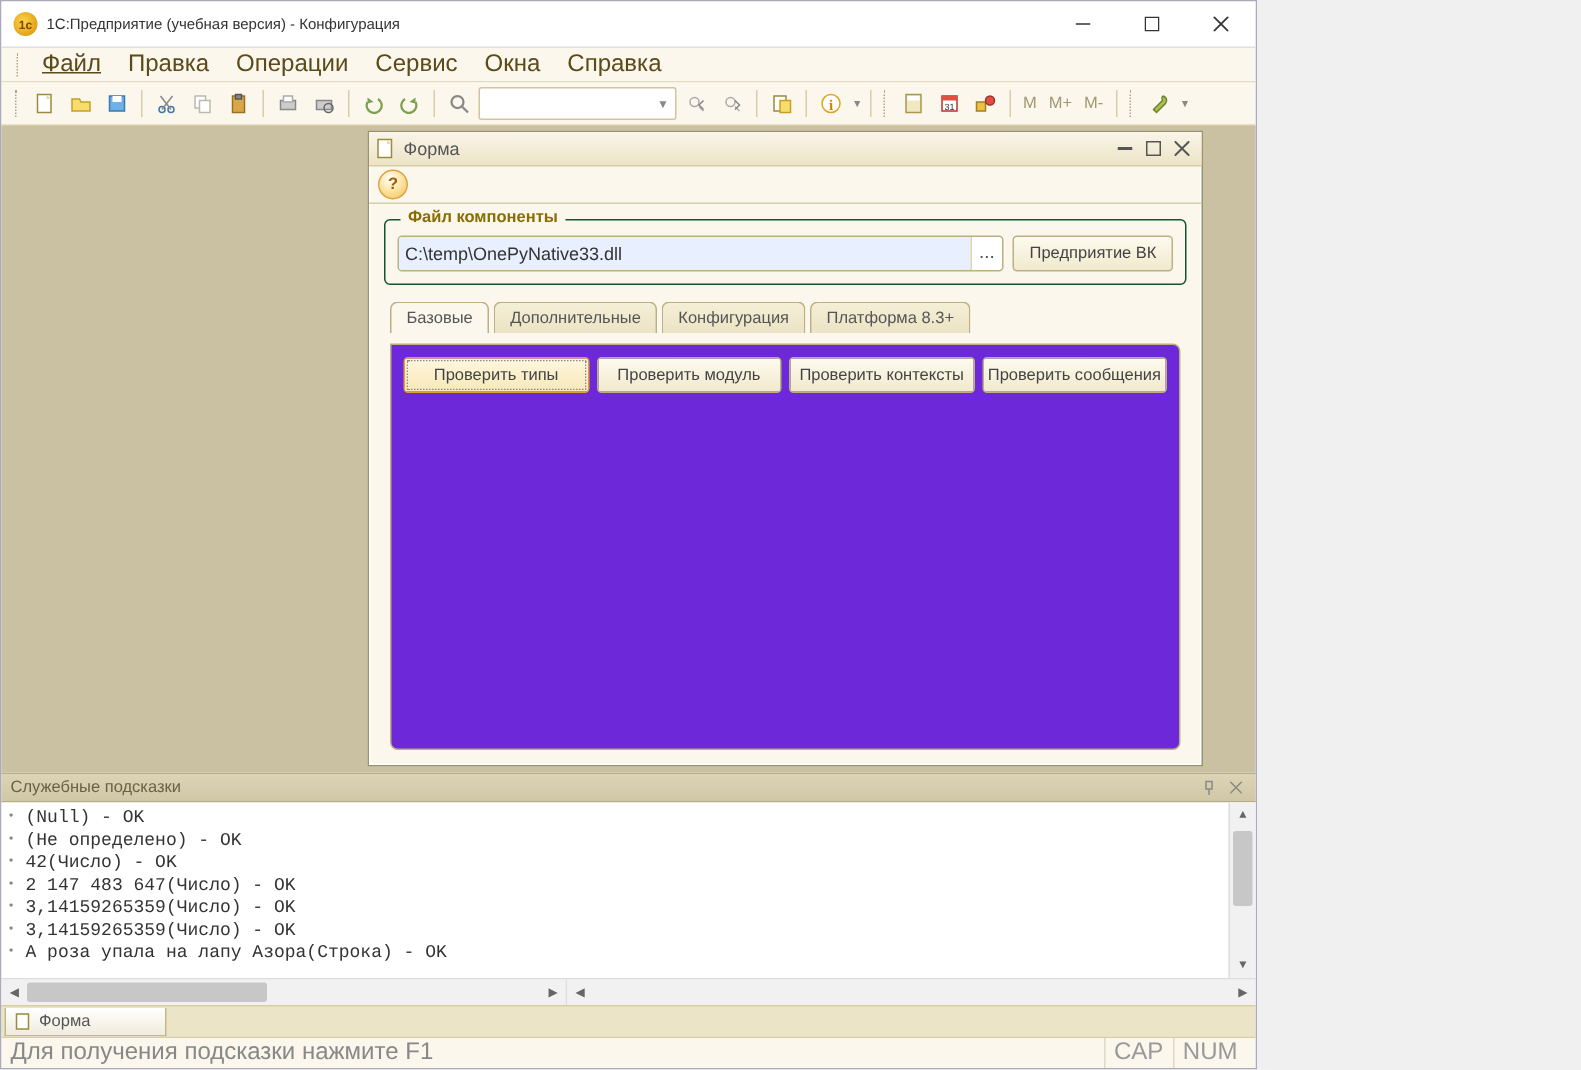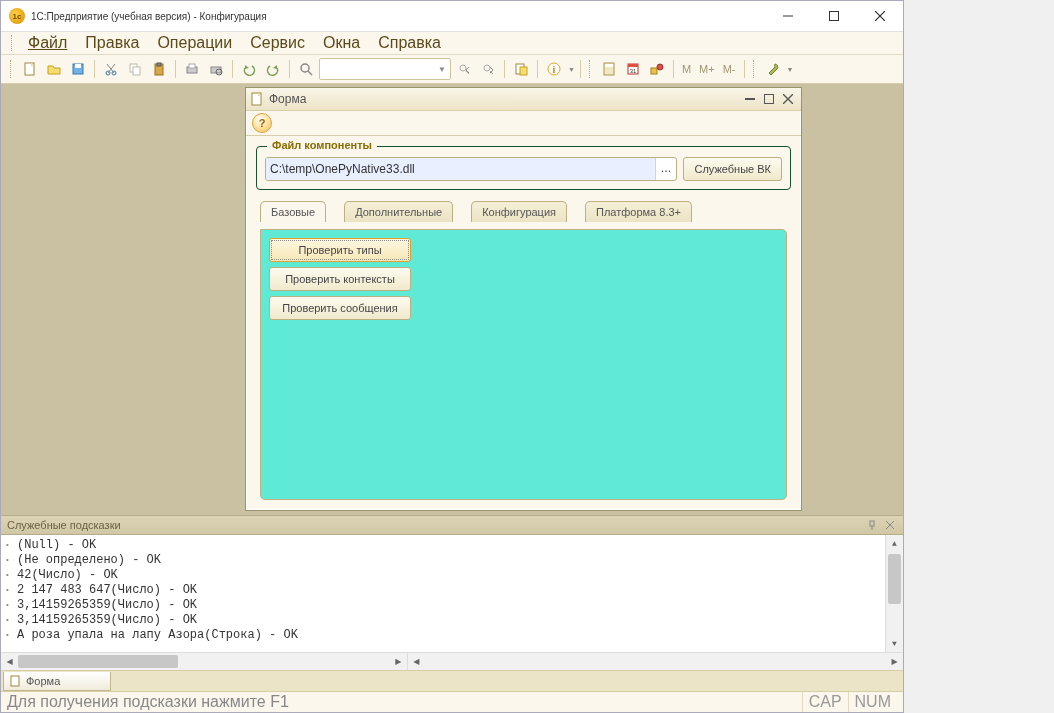"1c" .window { width: 904px -> 838px }
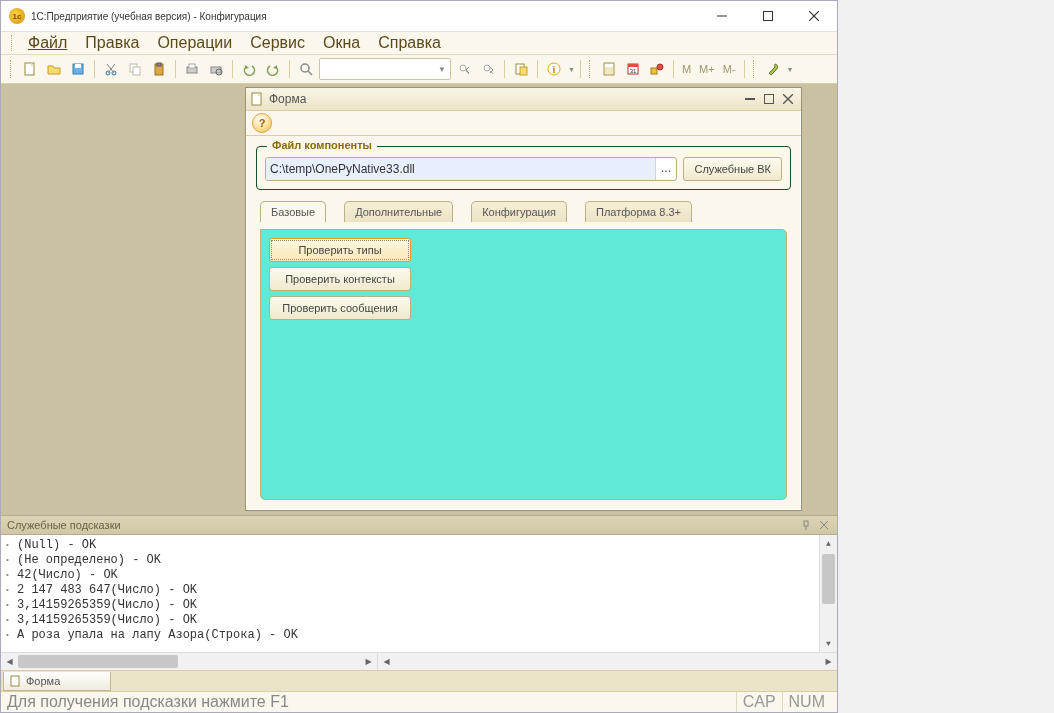"Служебные ВК" div.connect-btn { text: Служебные -> Предприятие }
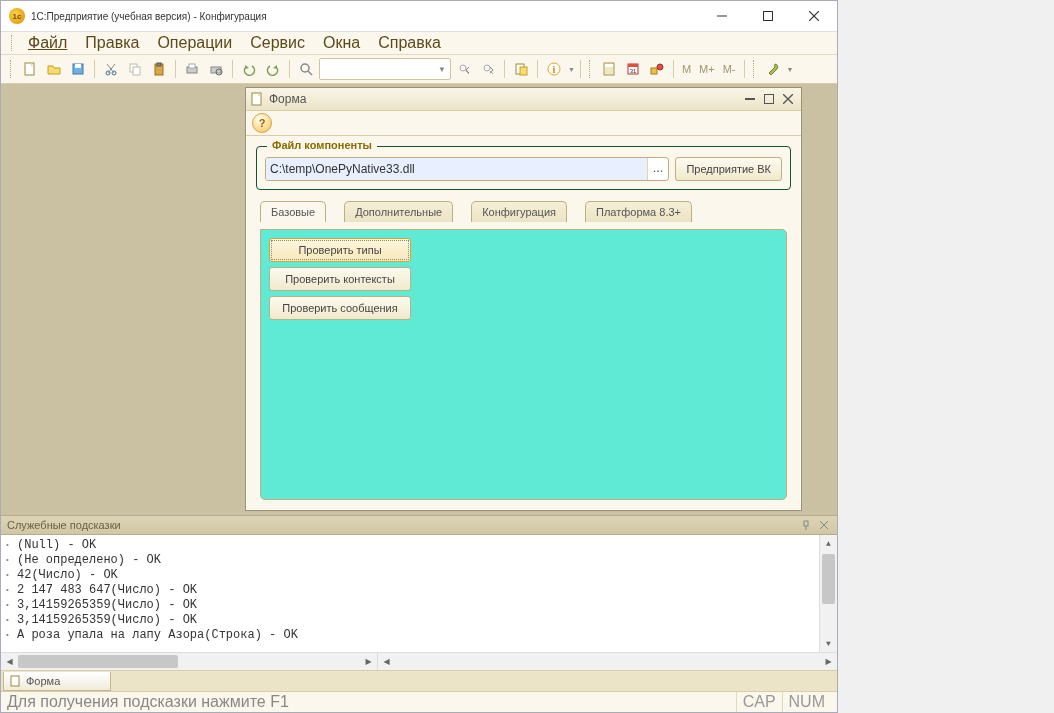"Базовые" .tabstrip { gap: 18px -> 3px }
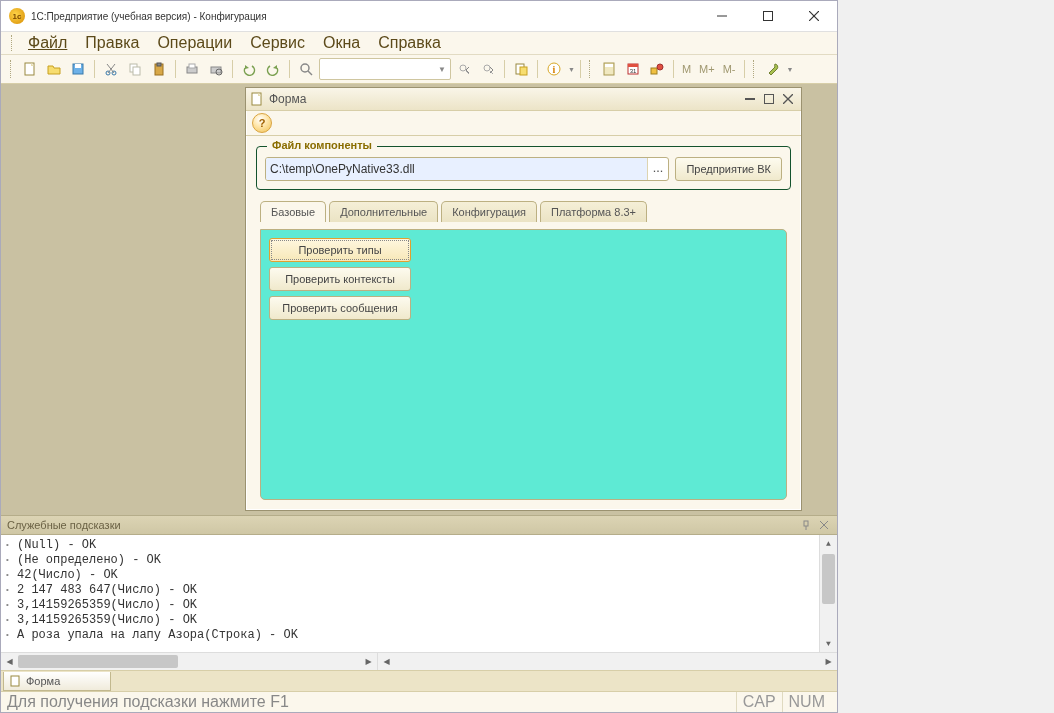"Проверить типы" .tab-pane { background: #5eead4 -> #6d28d9; flex-direction: column -> none }
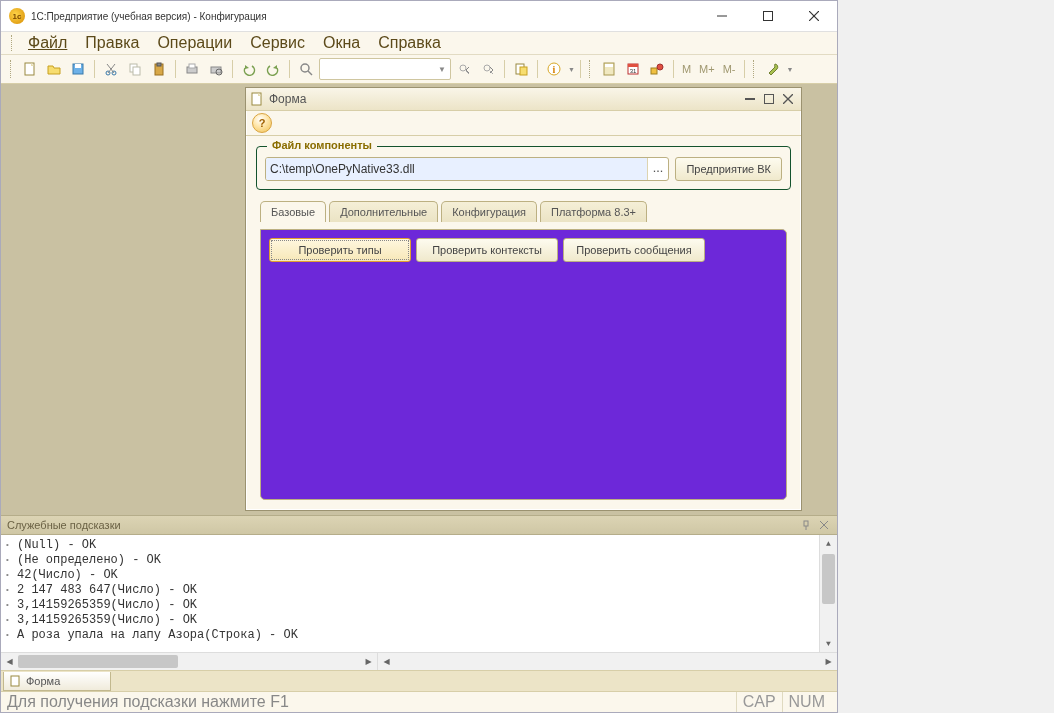"Проверить модуль" div.action-btn { html: none -> <div>Проверить модуль</div> }
